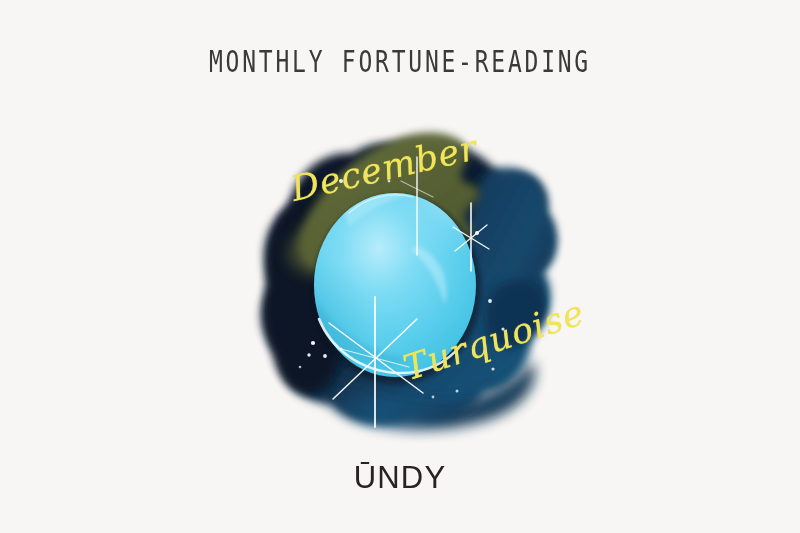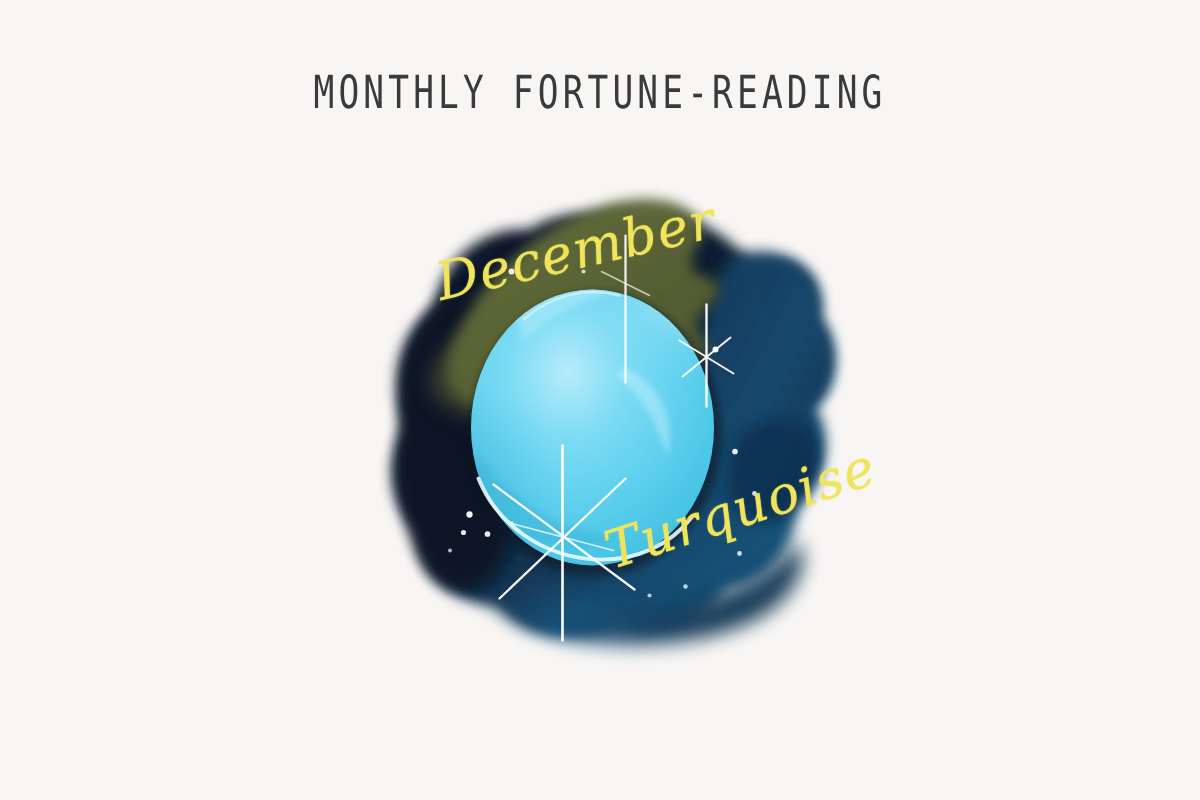"ŪNDY" div { html: none -> <div>ŪNDY</div> }
